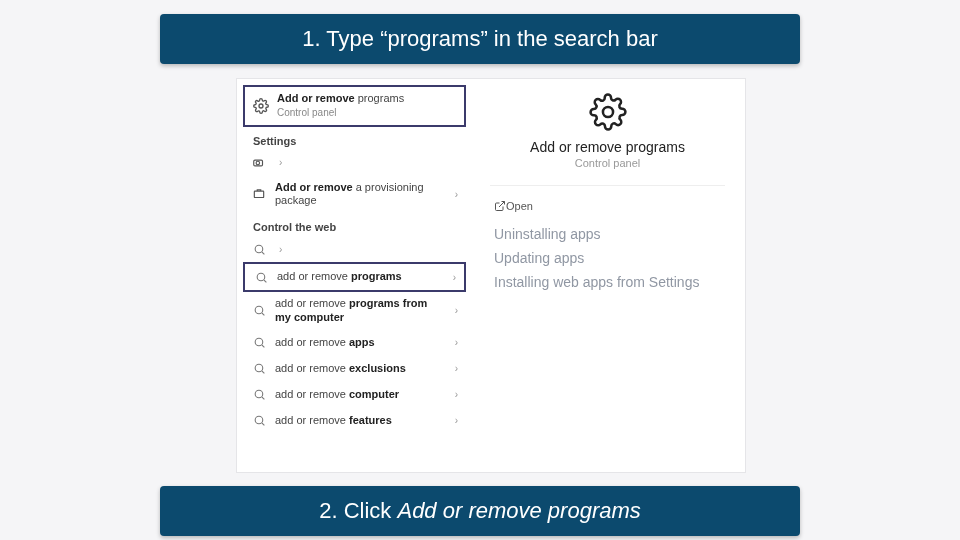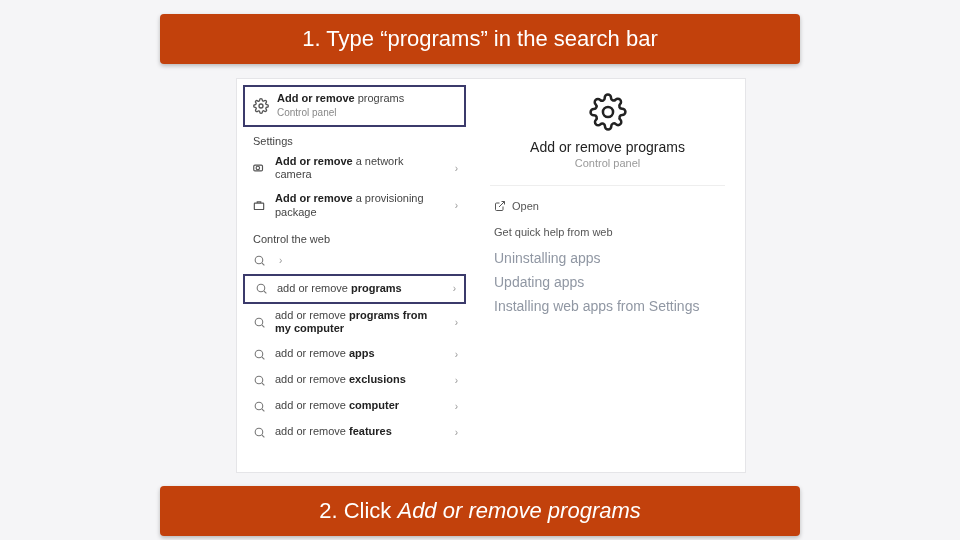"1. Type “programs” in the" .banner { background: #c2410c -> #0c4a6e }
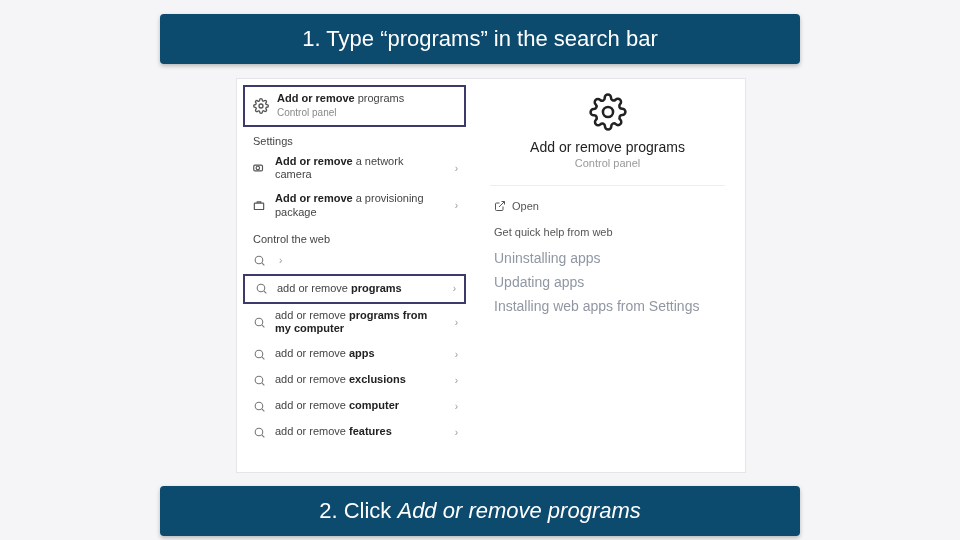"Settings" .sect-head { font-weight: 400 -> 700 }
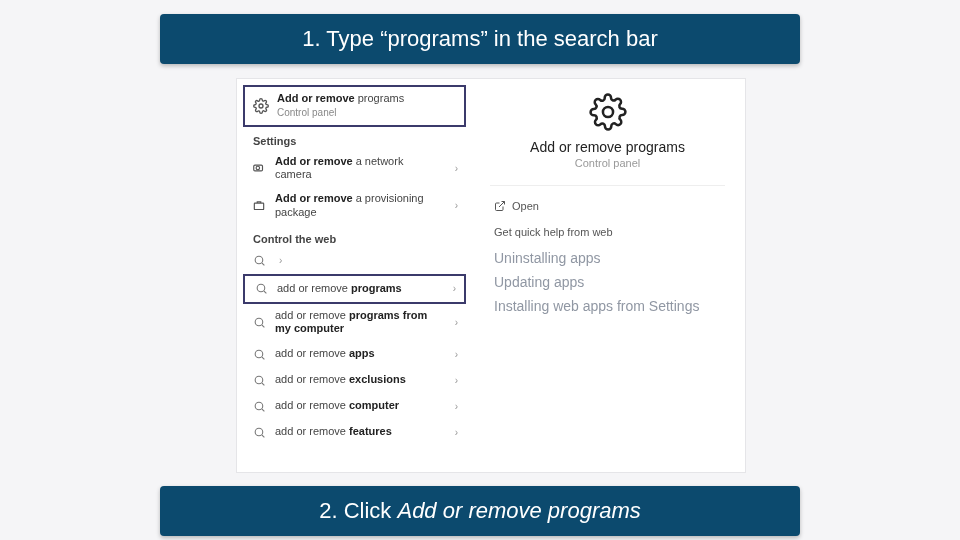"Add or remove a network" span.txt { html: <span><b>Add or remove</b><span> a network camera</span></span> -> none }
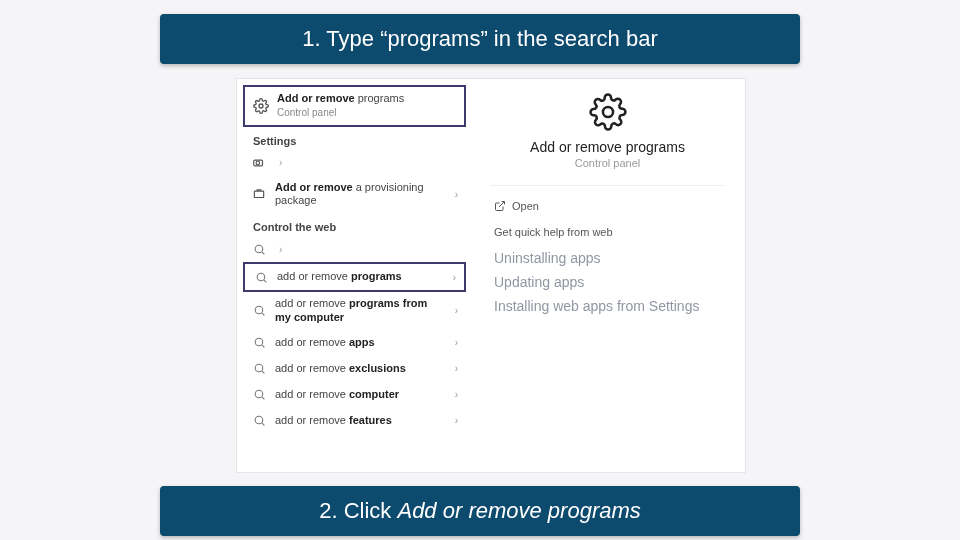"Open" .action { gap: 6px -> none }
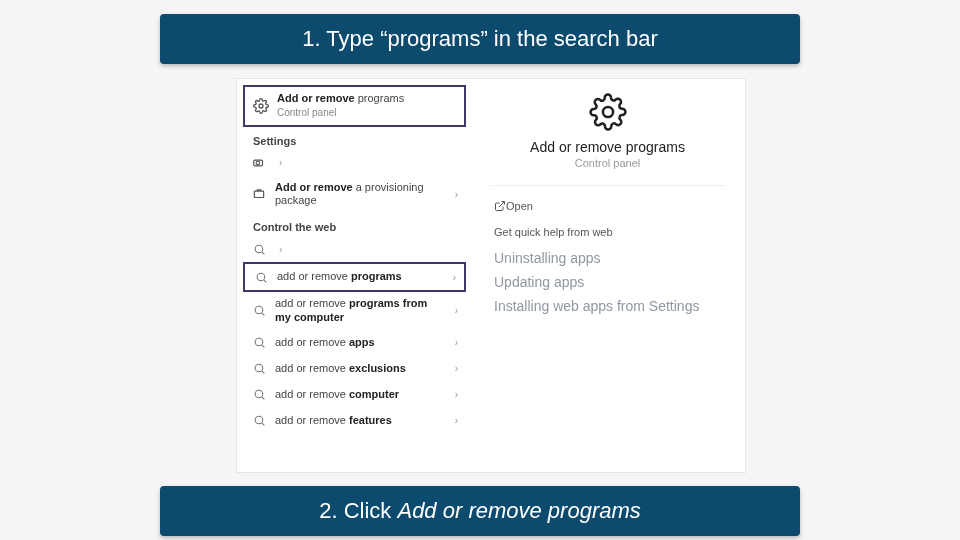"Get quick help from web" div.help-head { html: <div>Get quick help from web</div> -> none }
